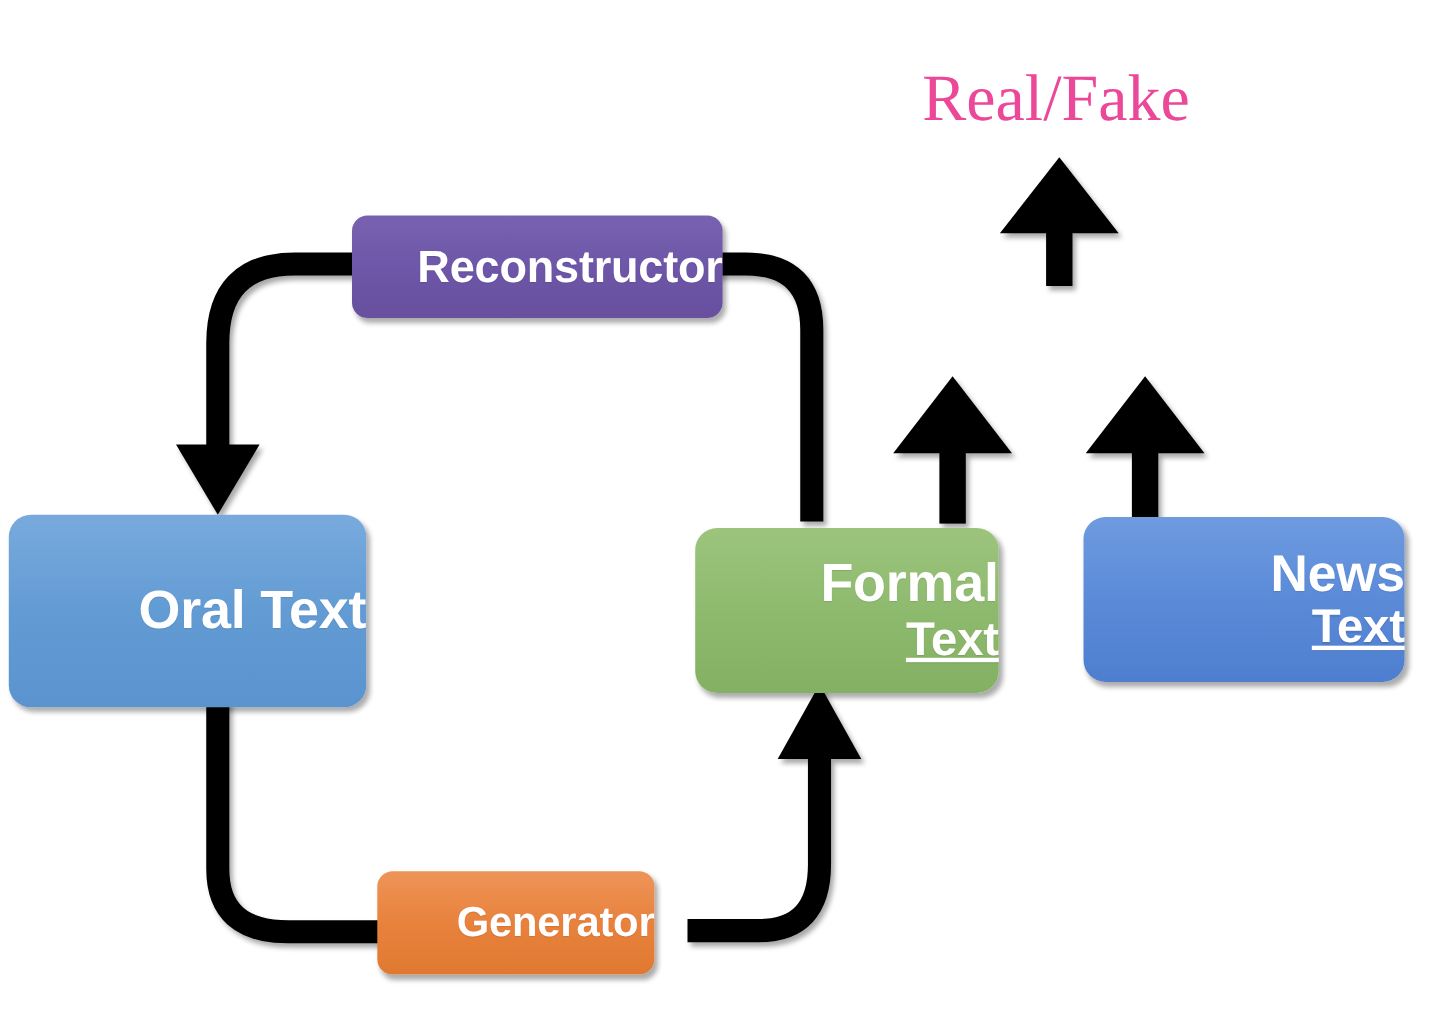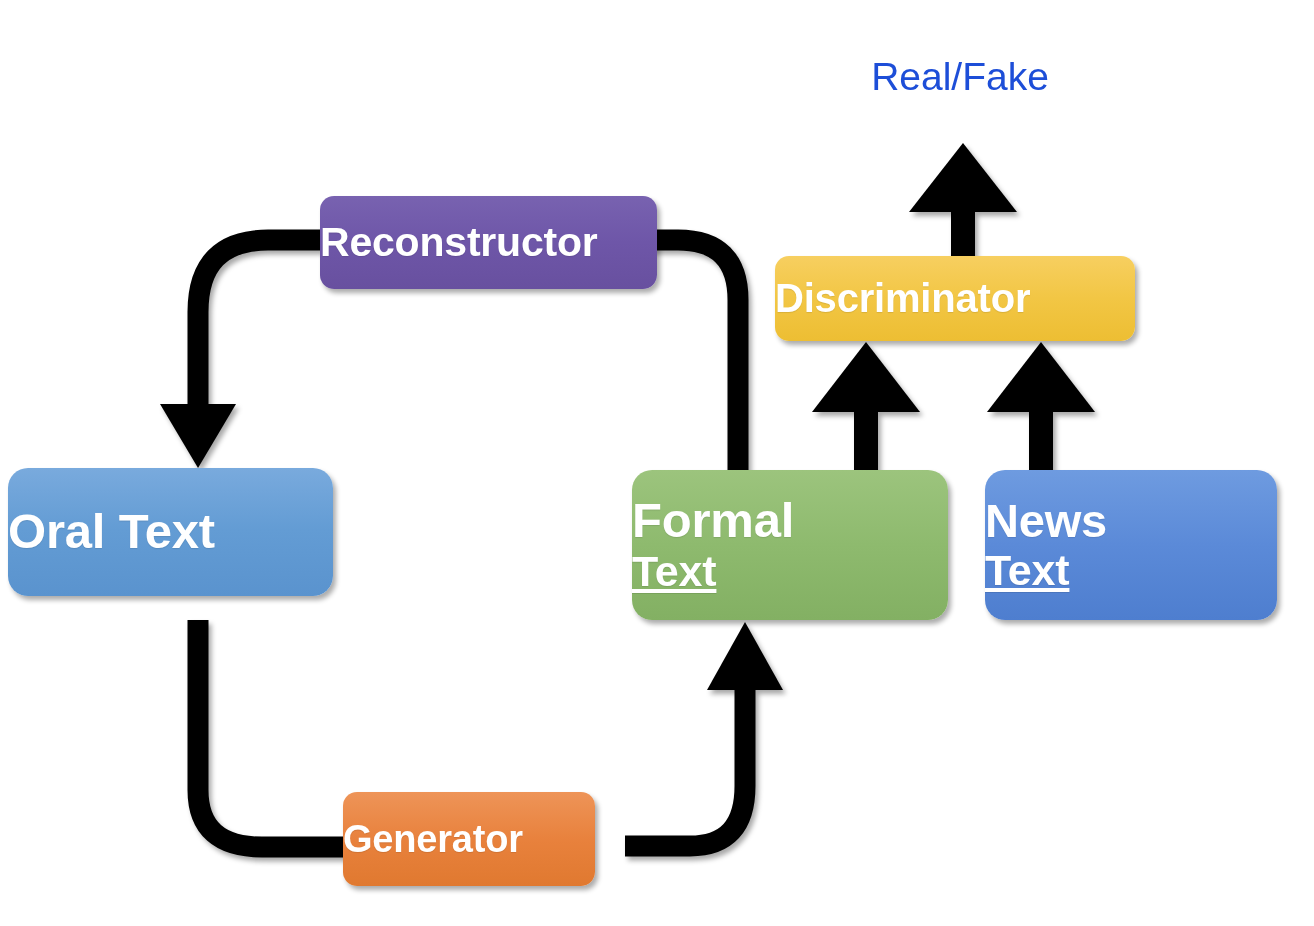"Real/Fake" #label-real-fake { color: #1d4ed8 -> #ec4899; font-family: Liberation Sans, sans-serif -> Liberation Serif, serif; font-size: 39px -> 60px }
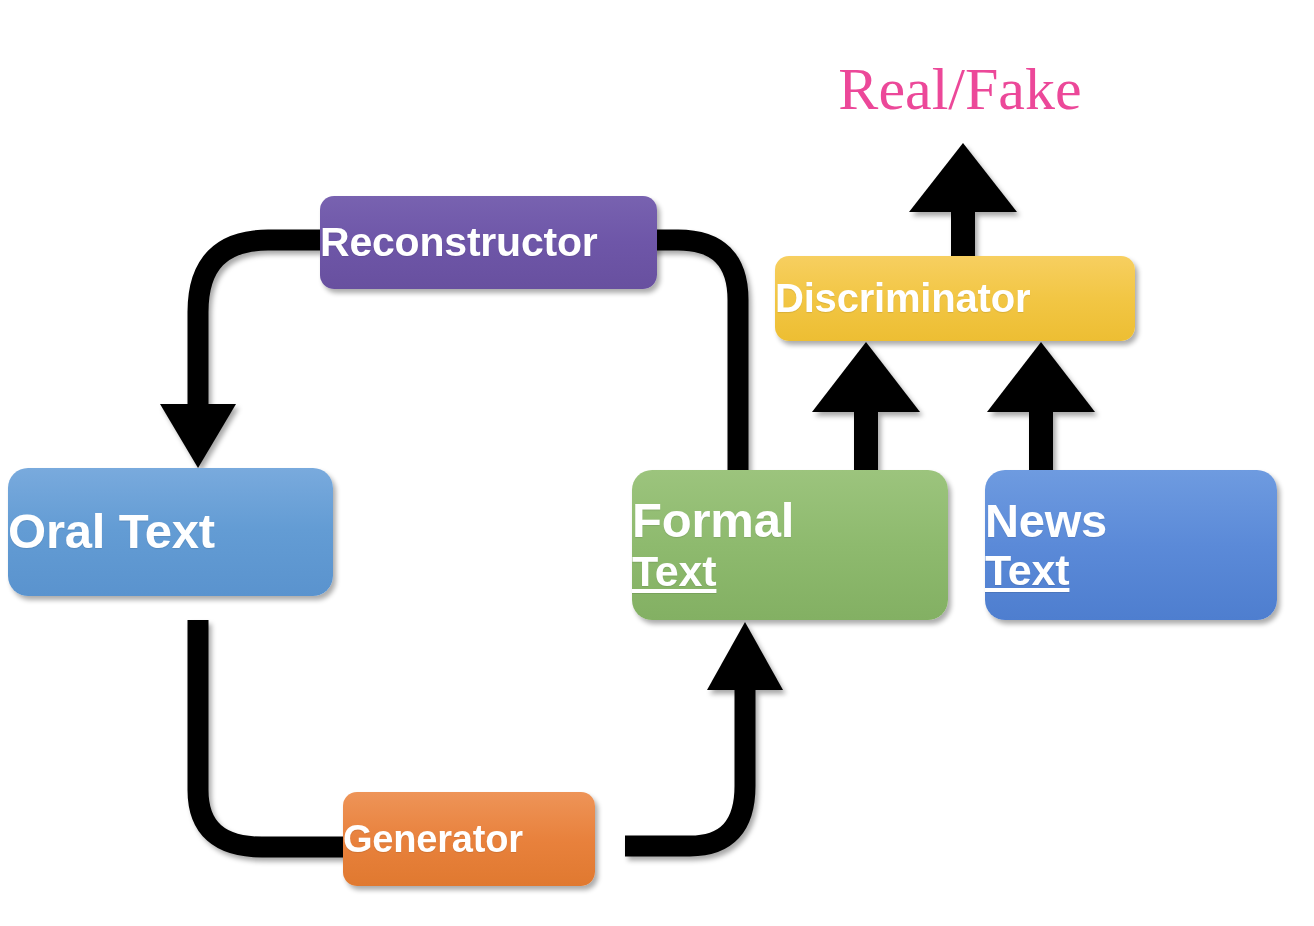"Reconstructor" .node { align-items: flex-start -> flex-end }
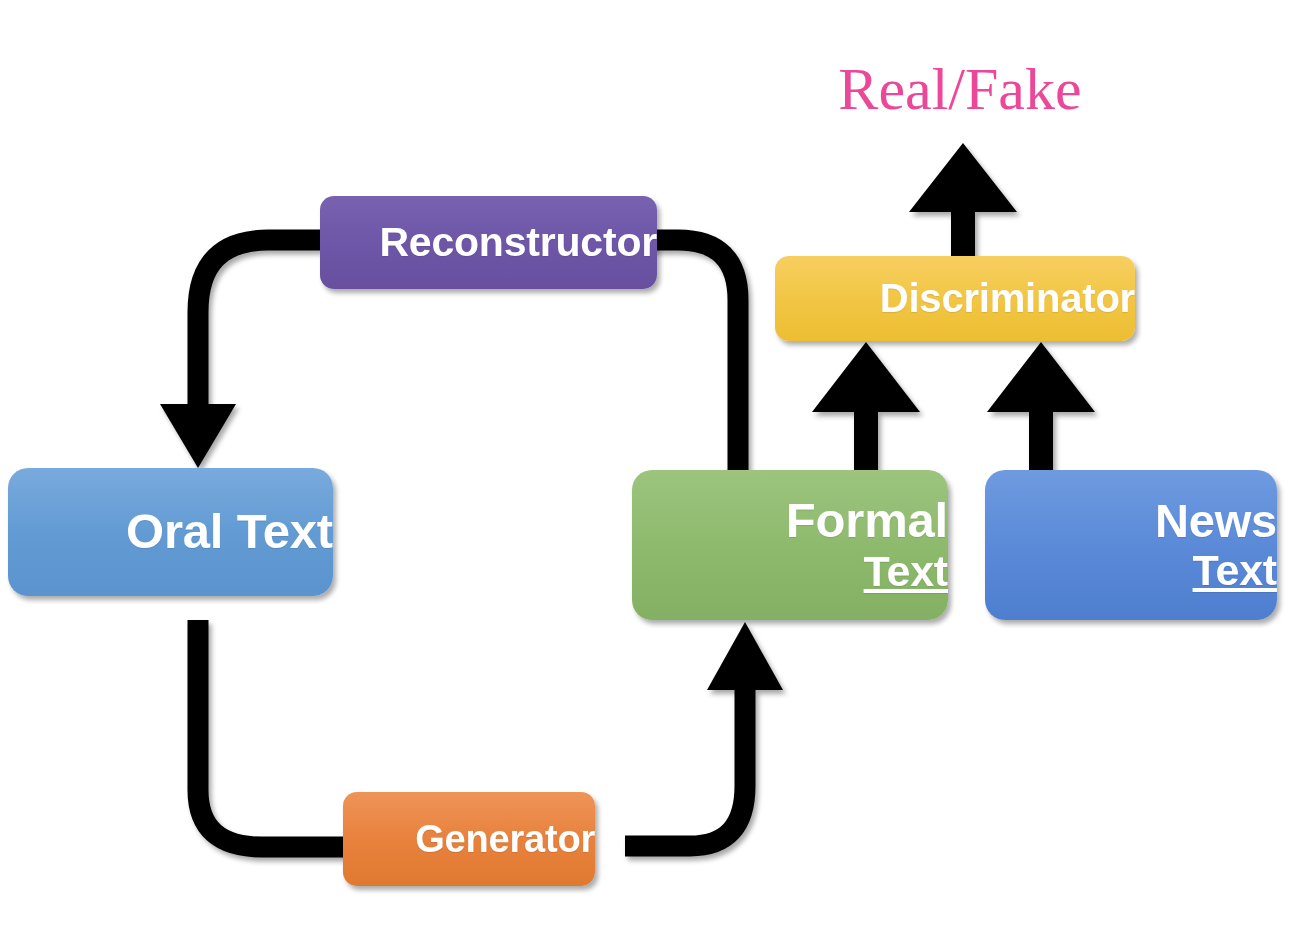"Discriminator" div.node { html: <div> <span>Discriminator</span> </div> -> none }
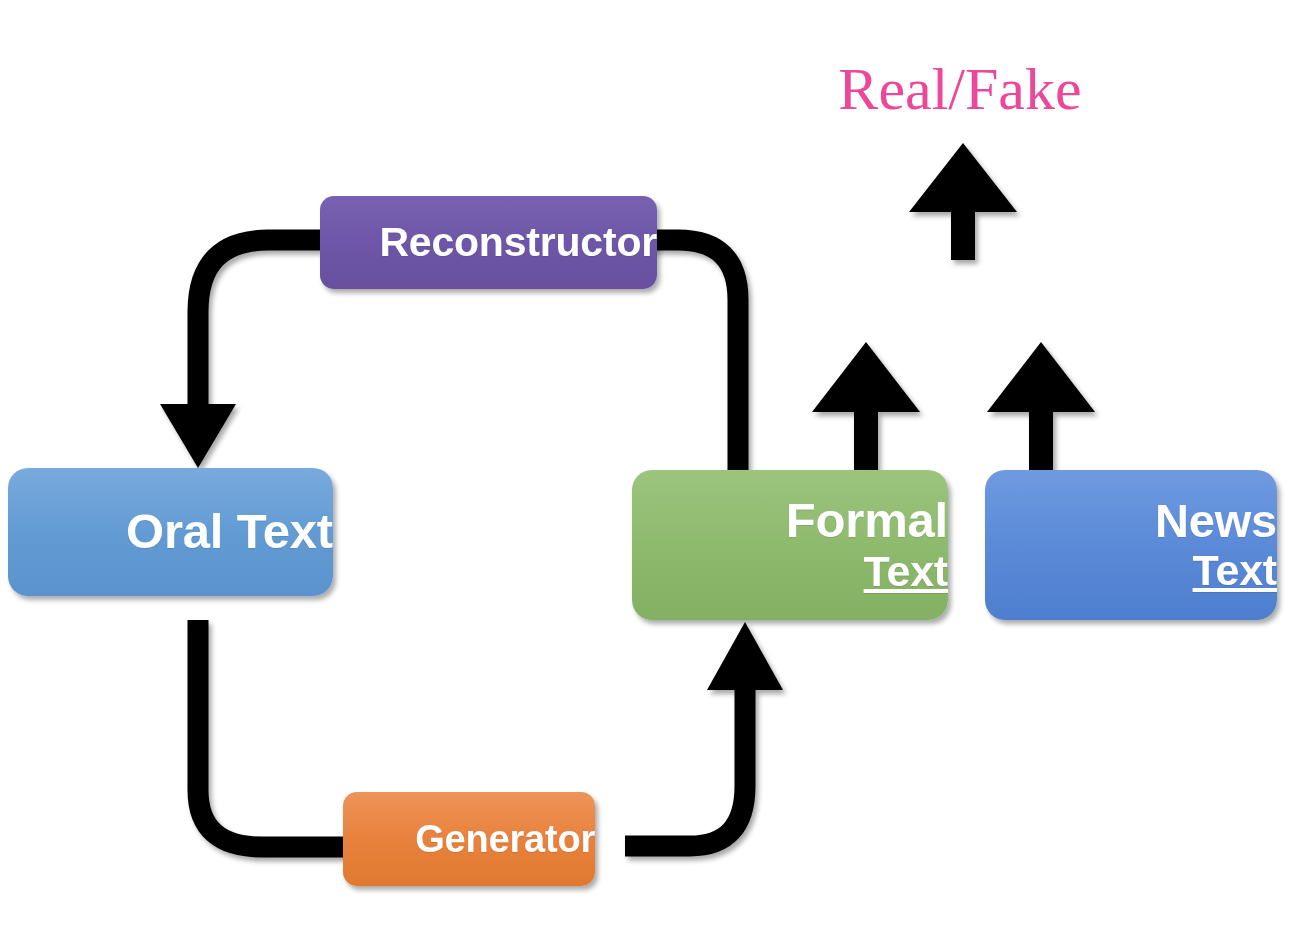"Oral Text" #node-oral-text { height: 128px -> 175px }
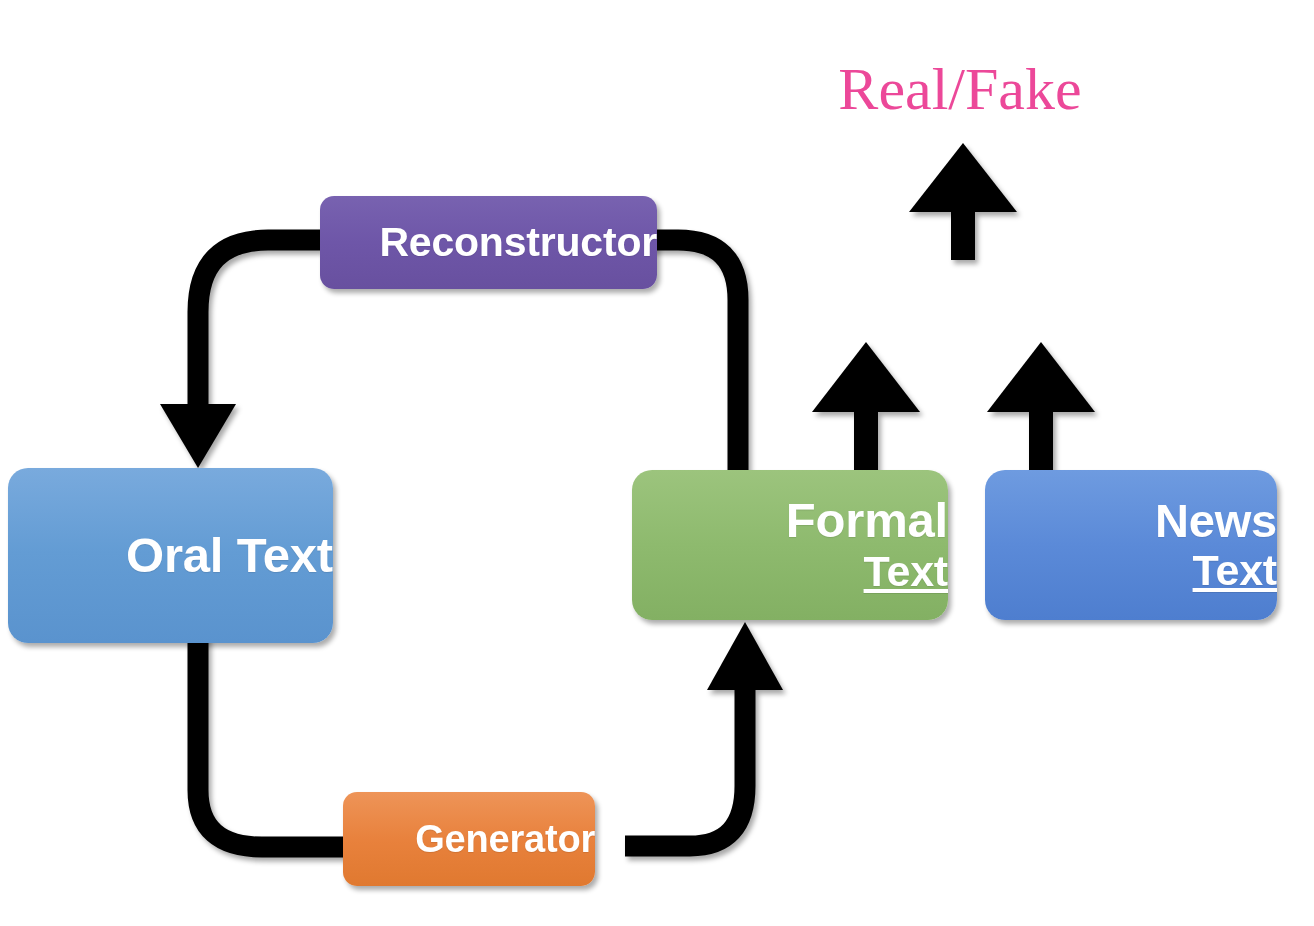"Formal" #node-formal-text { top: 470px -> 480px; width: 316px -> 276px }
